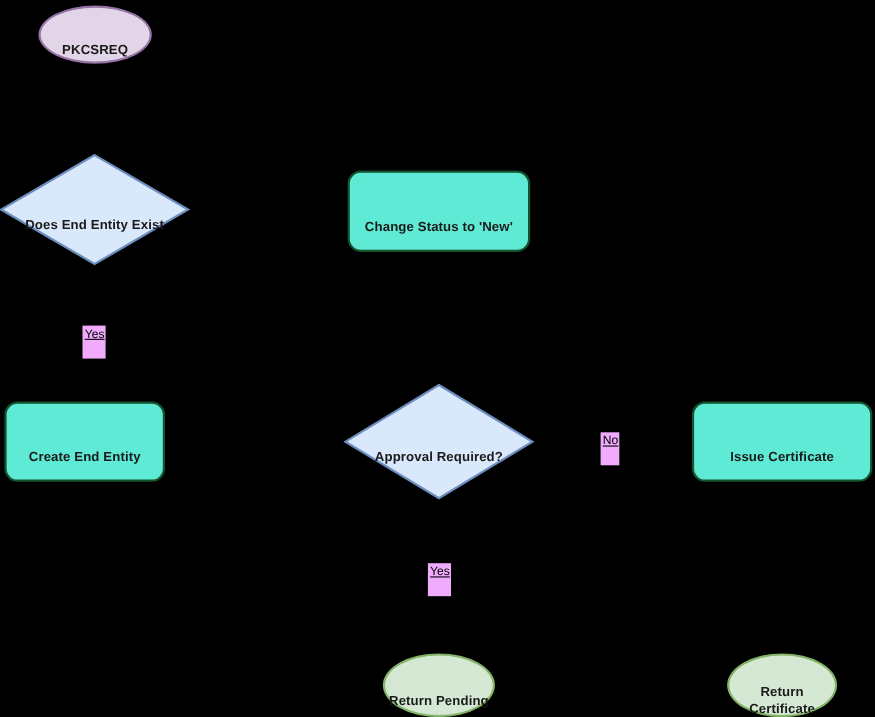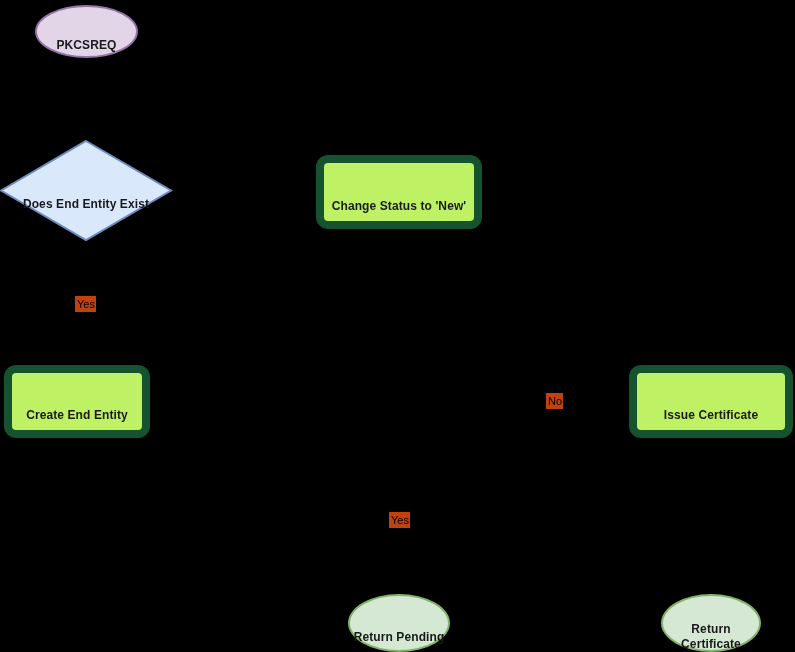"Change Status to 'New'" .process { background: #bef264 -> #5eead4; border: 8px solid #14532d -> 2px solid #14532d }
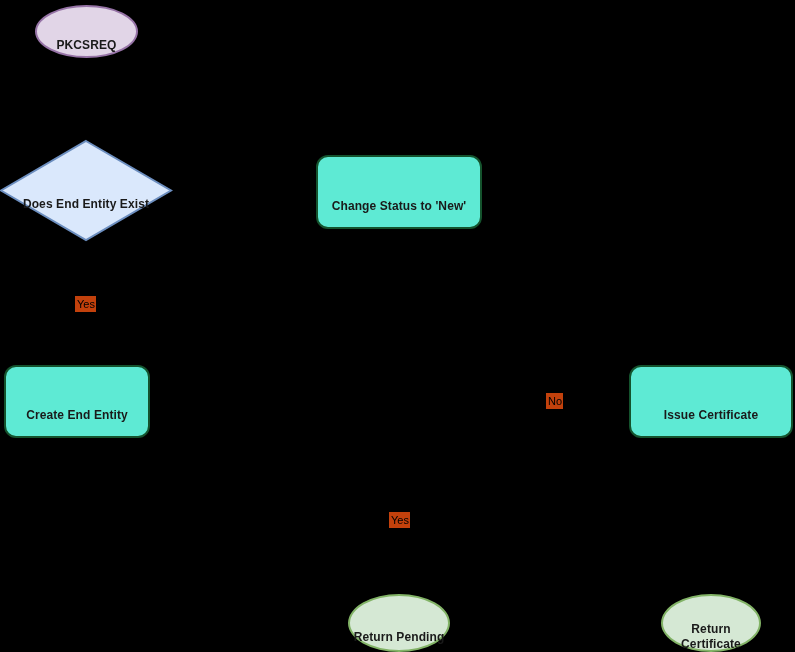"Yes" .edge-label { background: #c2410c -> #f0abfc; padding: 1px 1px 1px 2px -> 1px 1px 15px 2px; text-decoration: none -> underline }
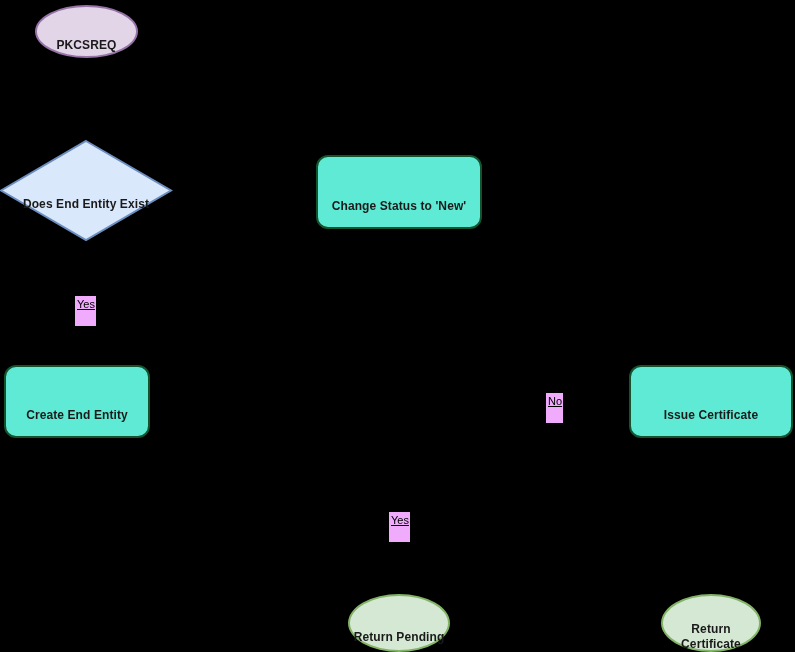"Approval Required?" div.node { html: none -> <div> <svg> <polygon></polygon> </svg> <span>Approval Required?</span> </div> }
